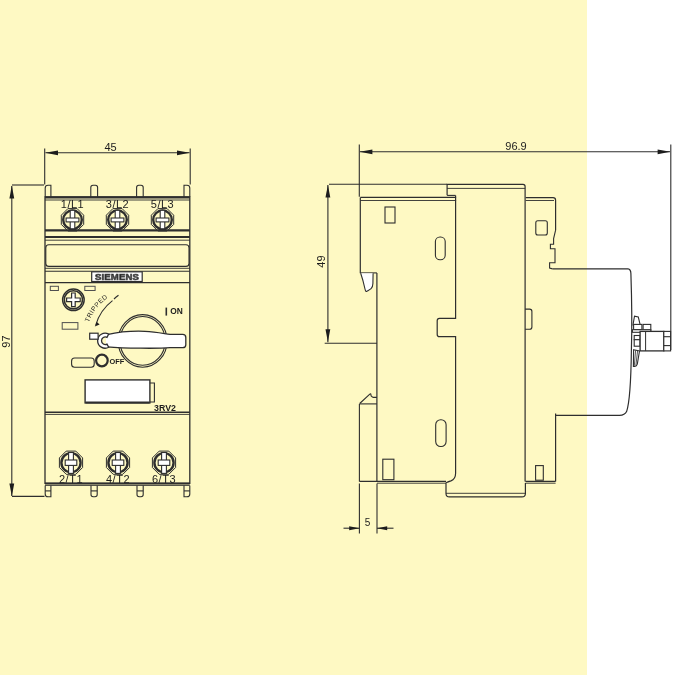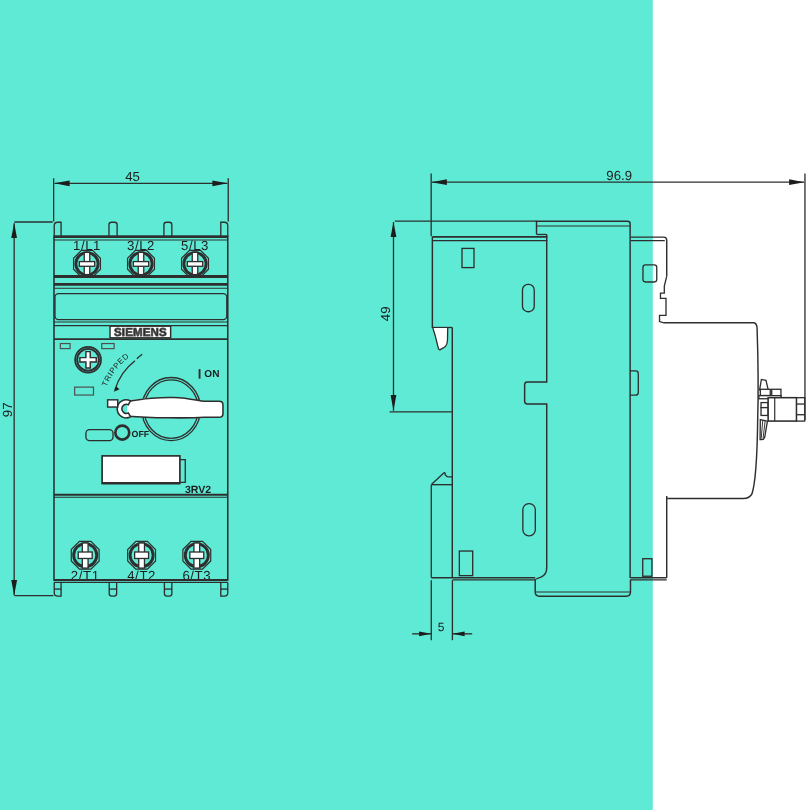"45" #stage { background: #5eead4 -> #fef9c3; width: 544px -> 587px }
